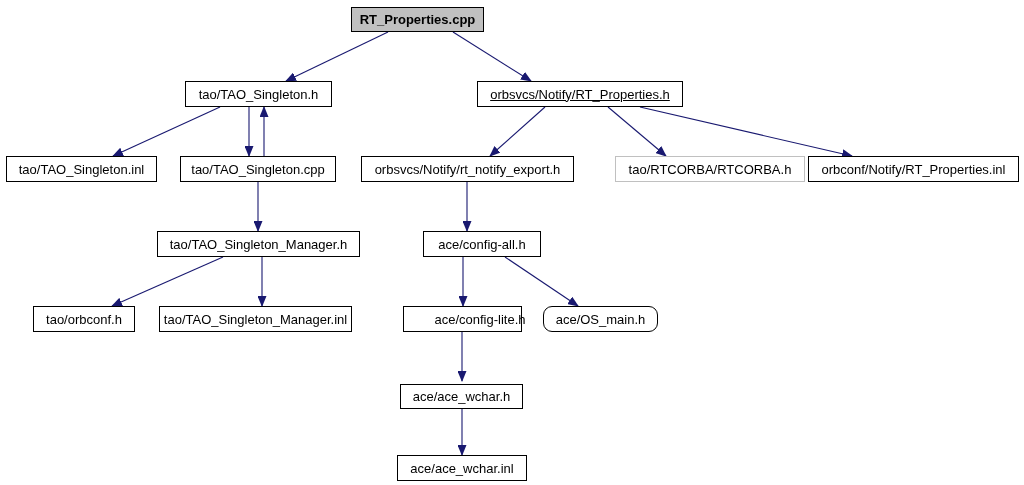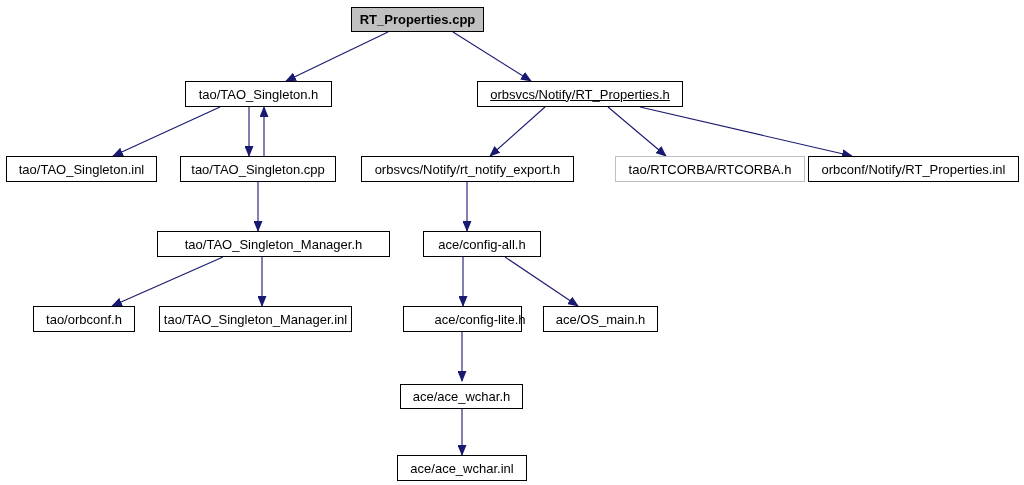"tao/TAO_Singleton_Manager.h" div.node { width: 233px -> 203px }
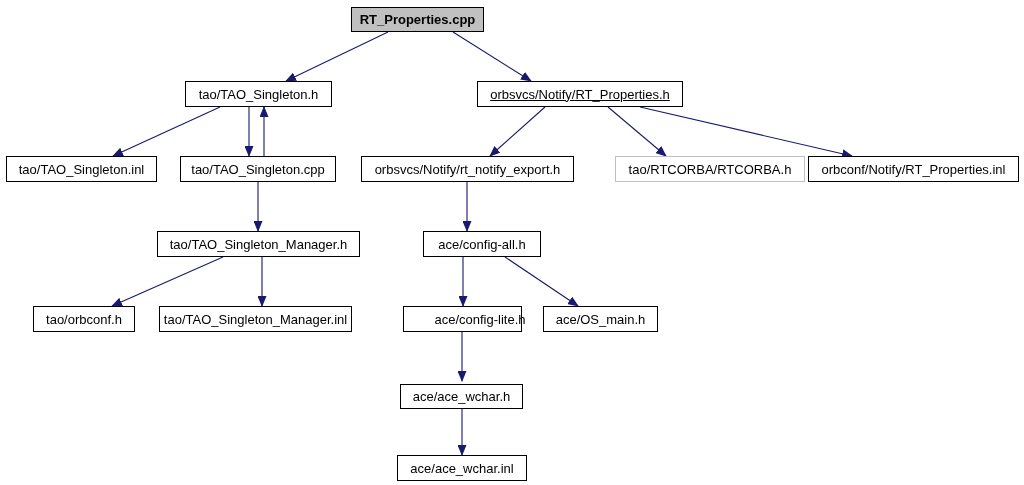"ace/OS_main.h" div.node { border-radius: none -> 9px }
